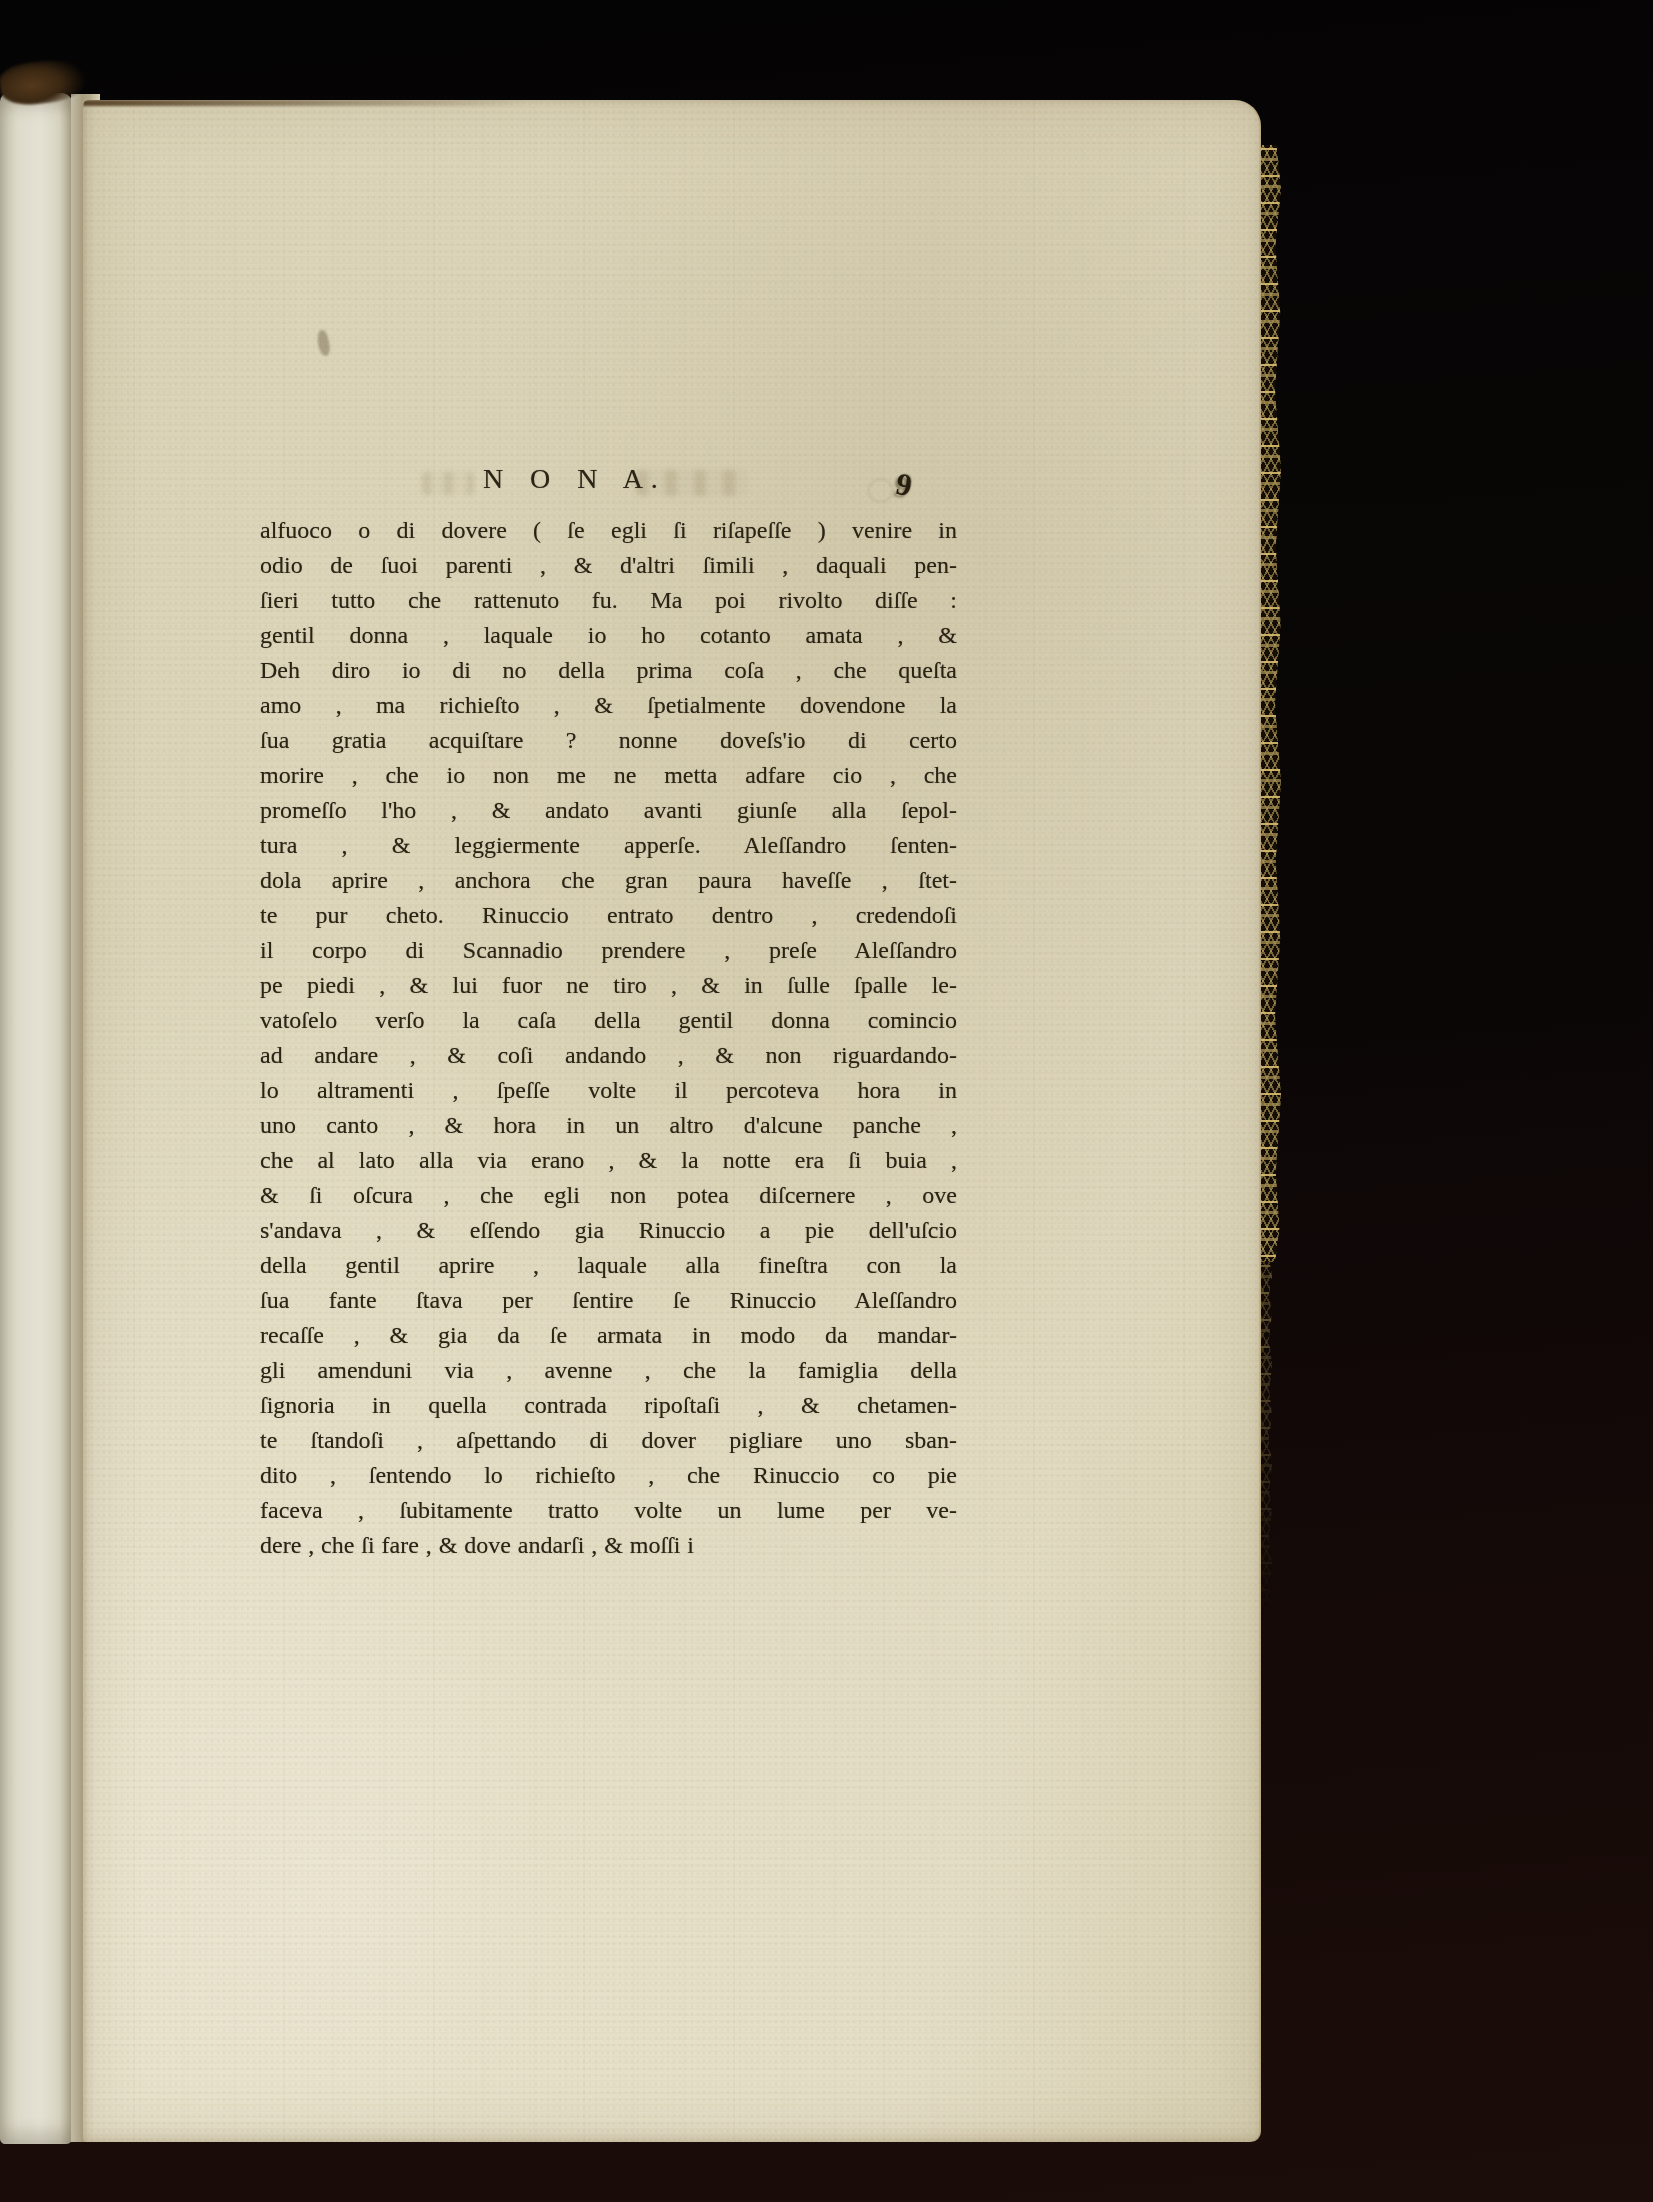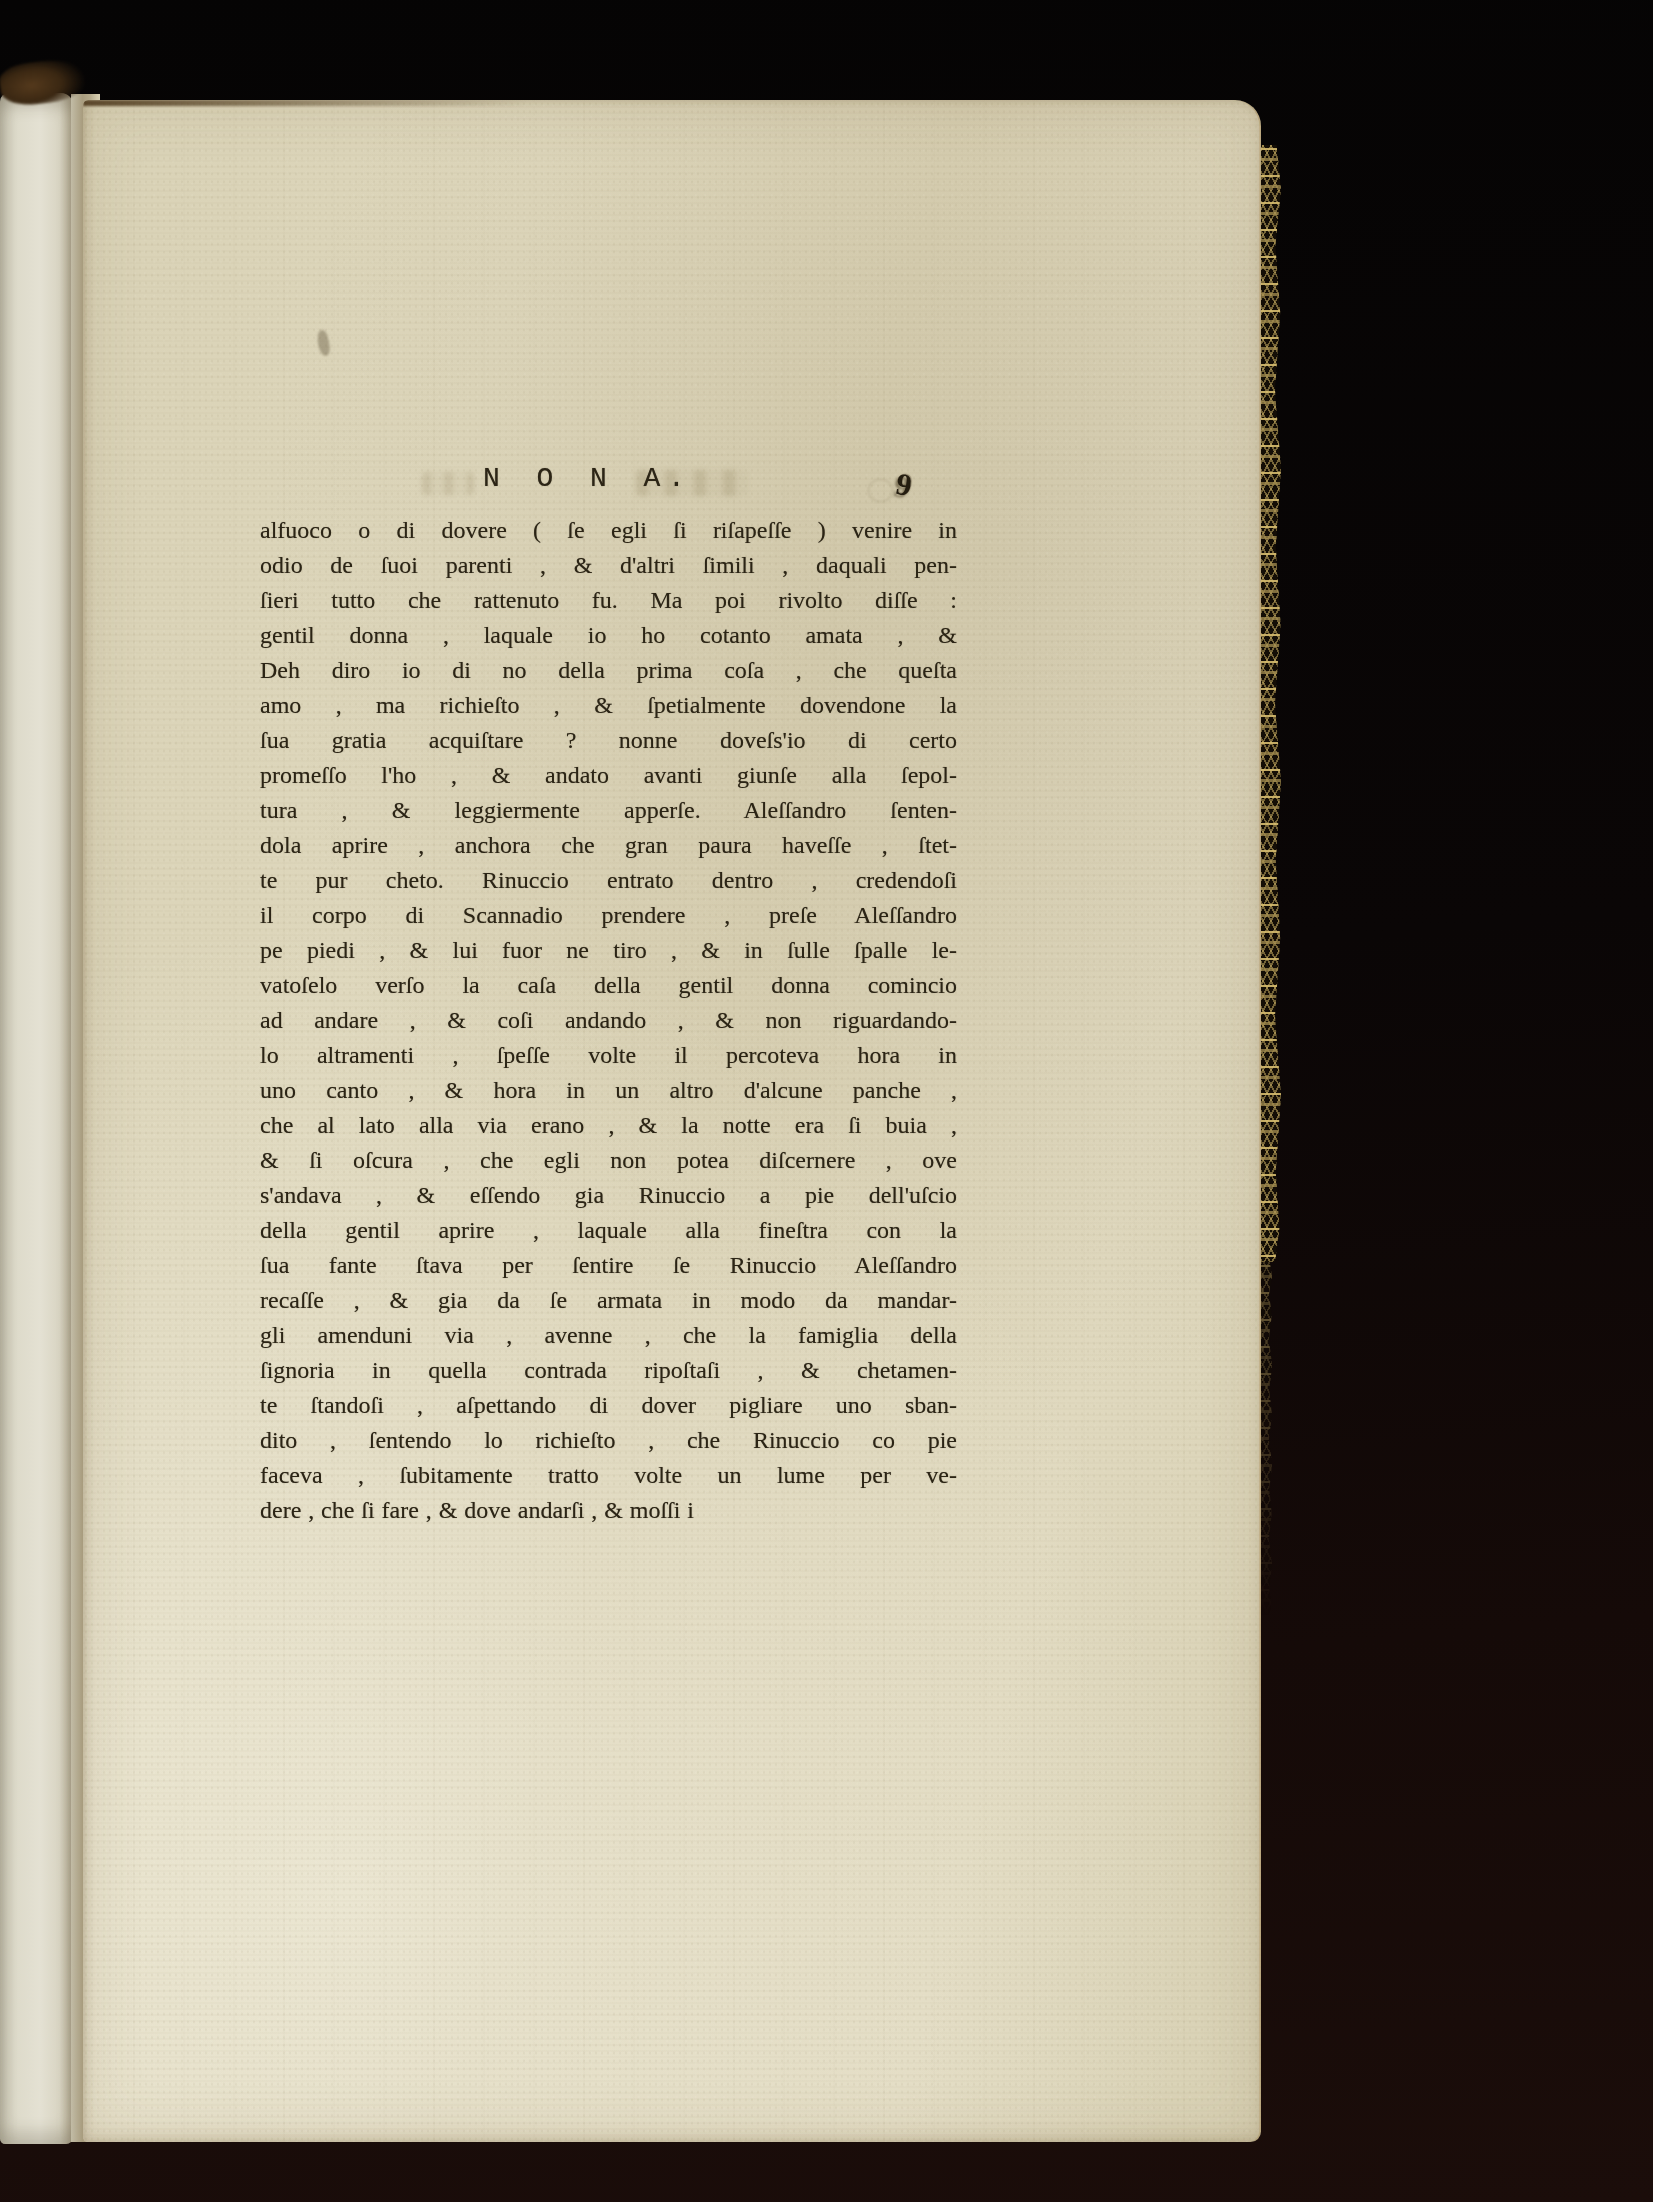"N O N A." .running-head { font-family: Liberation Mono, monospace -> none }
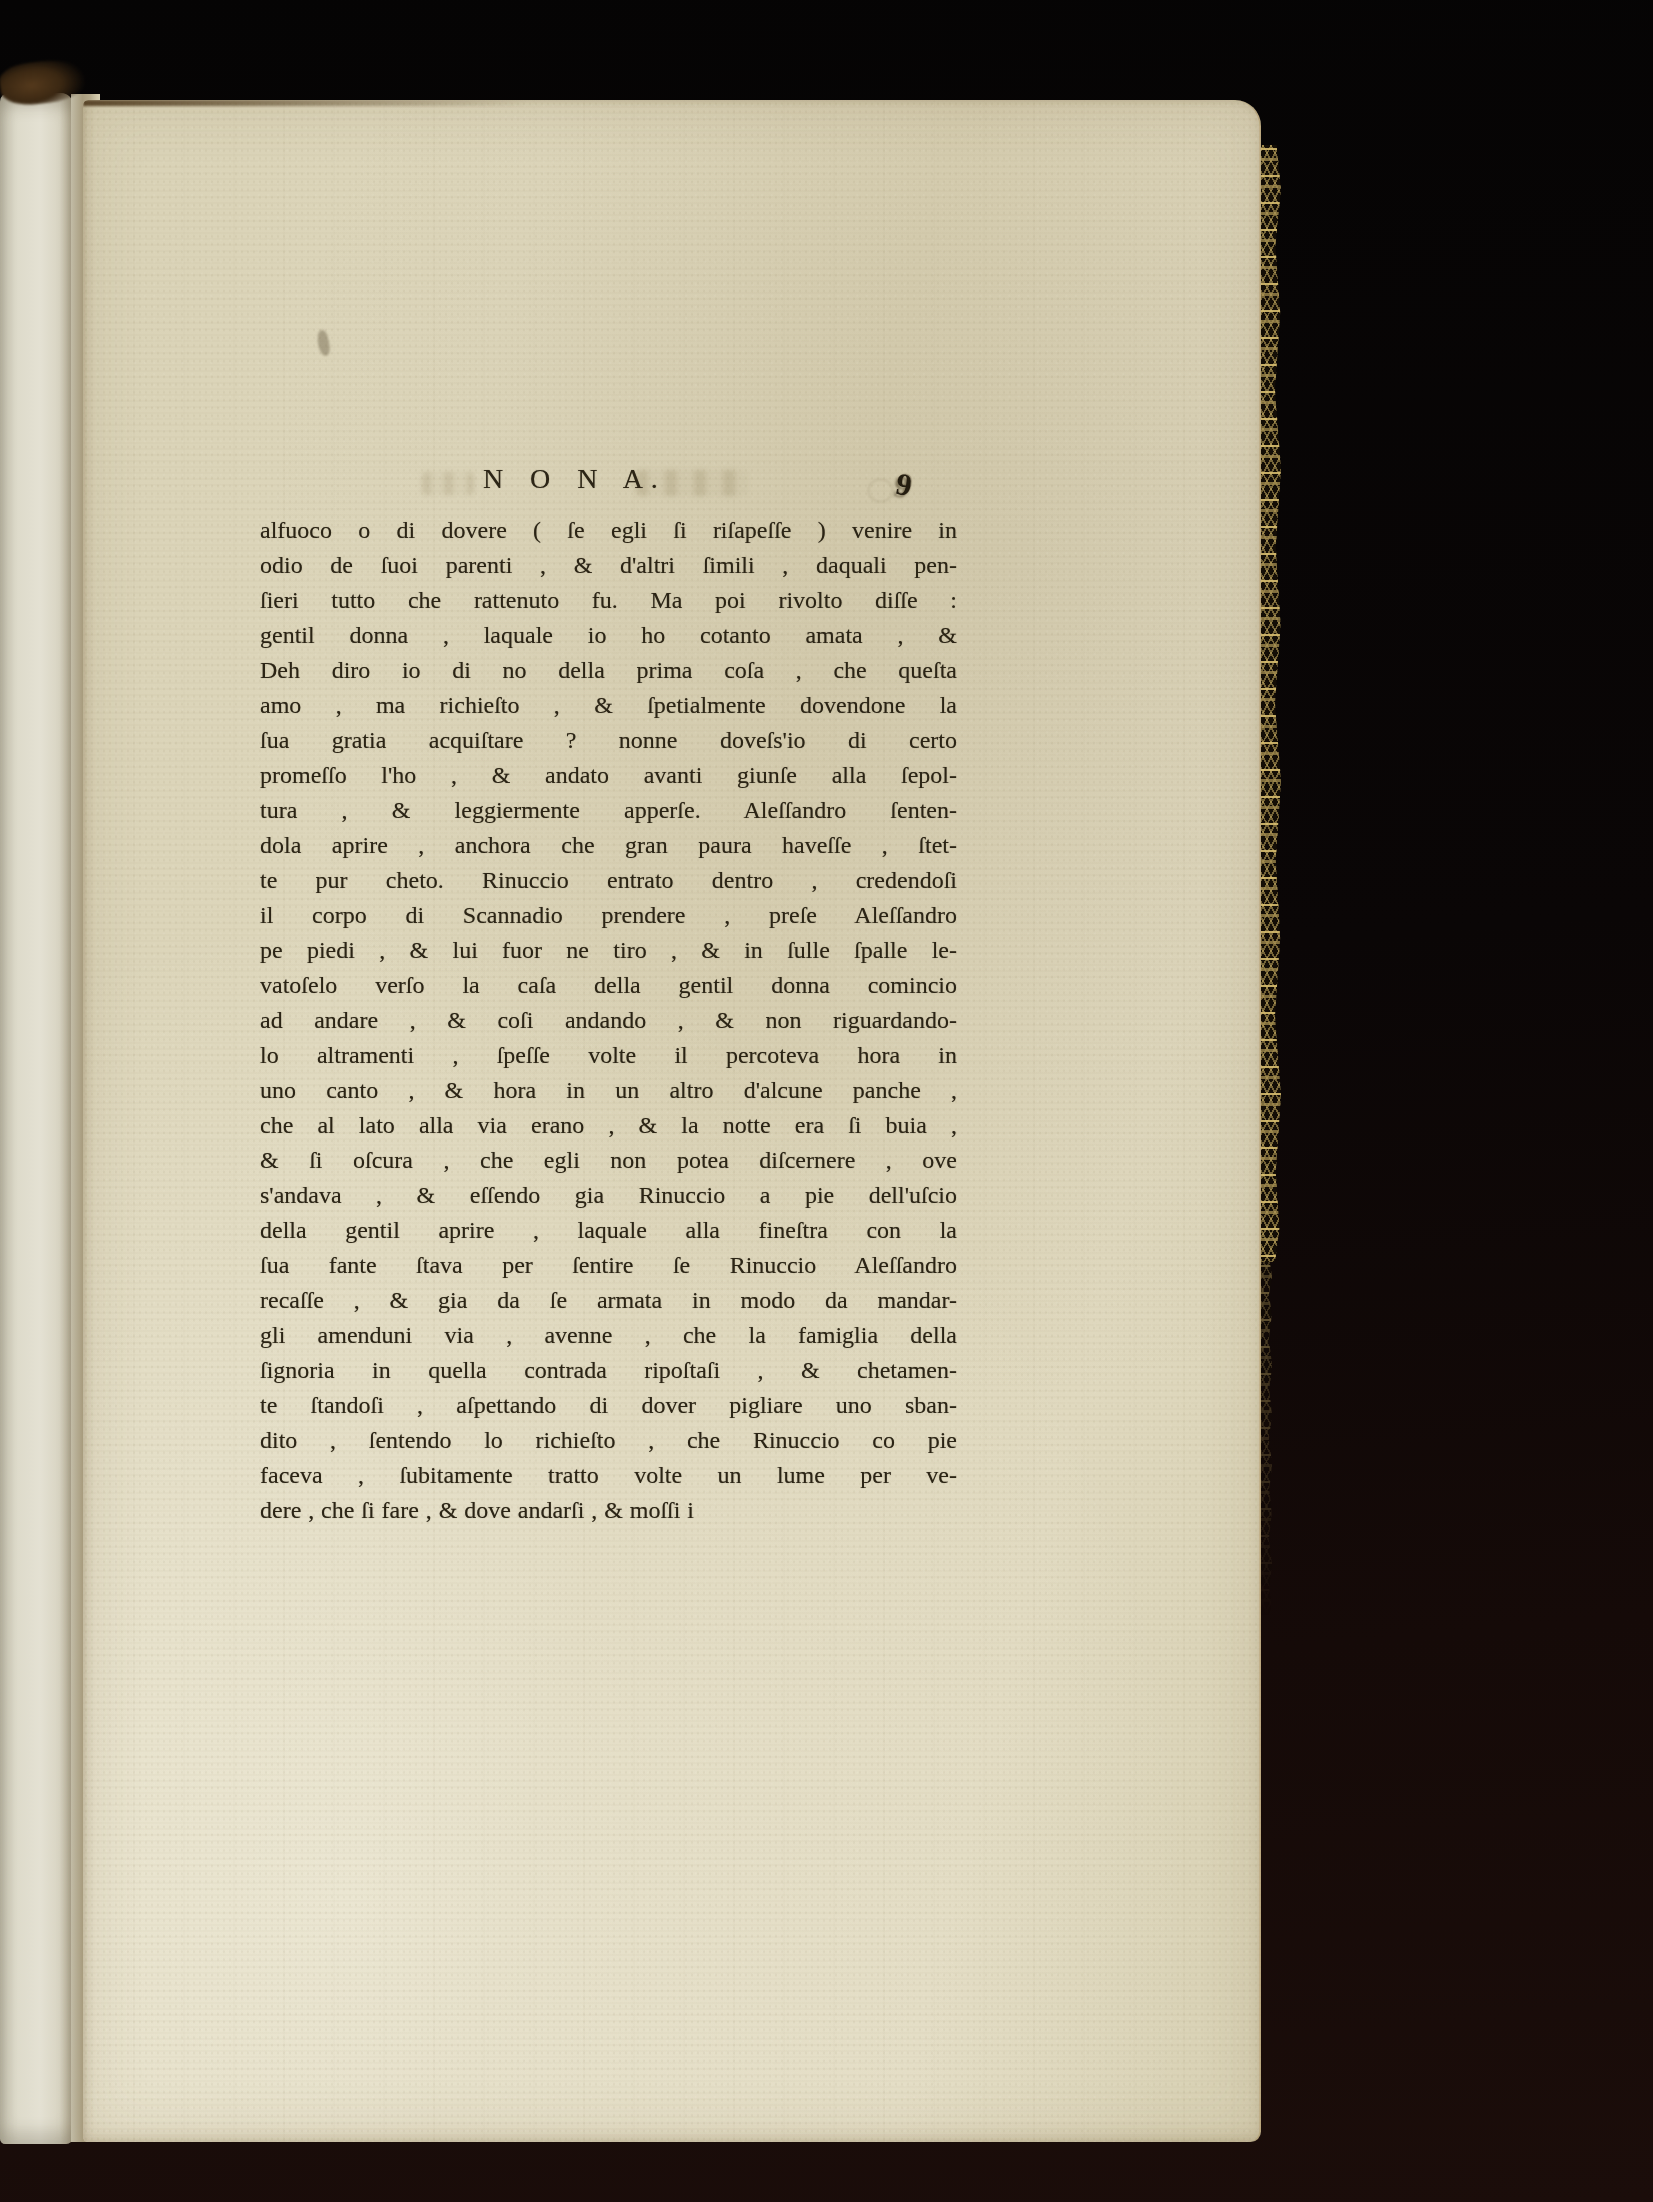"morire , che io non" div.line { html: none -> <div>morire , che io non me ne metta adfare cio , che</div> }
